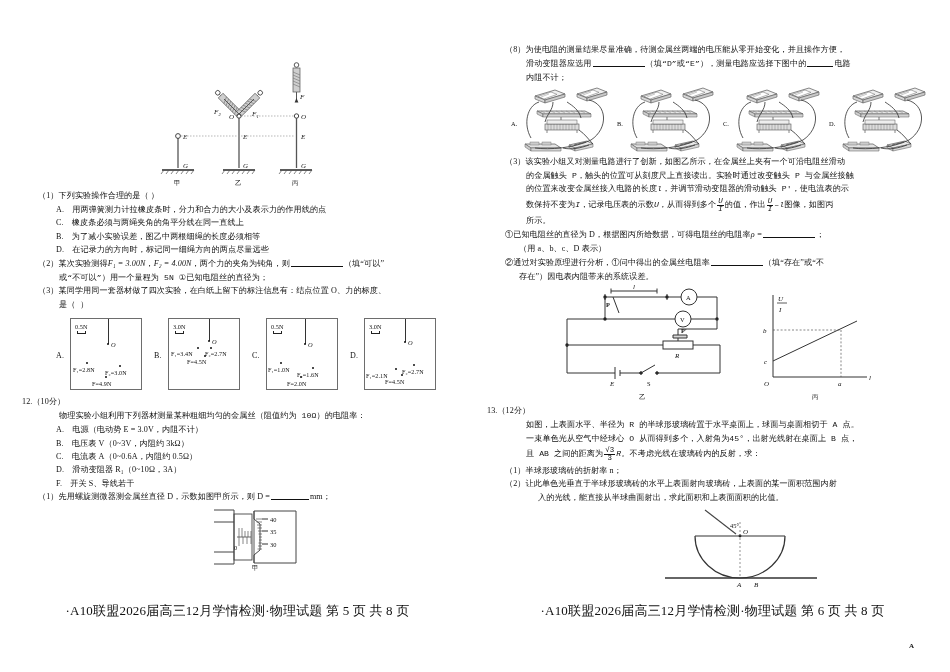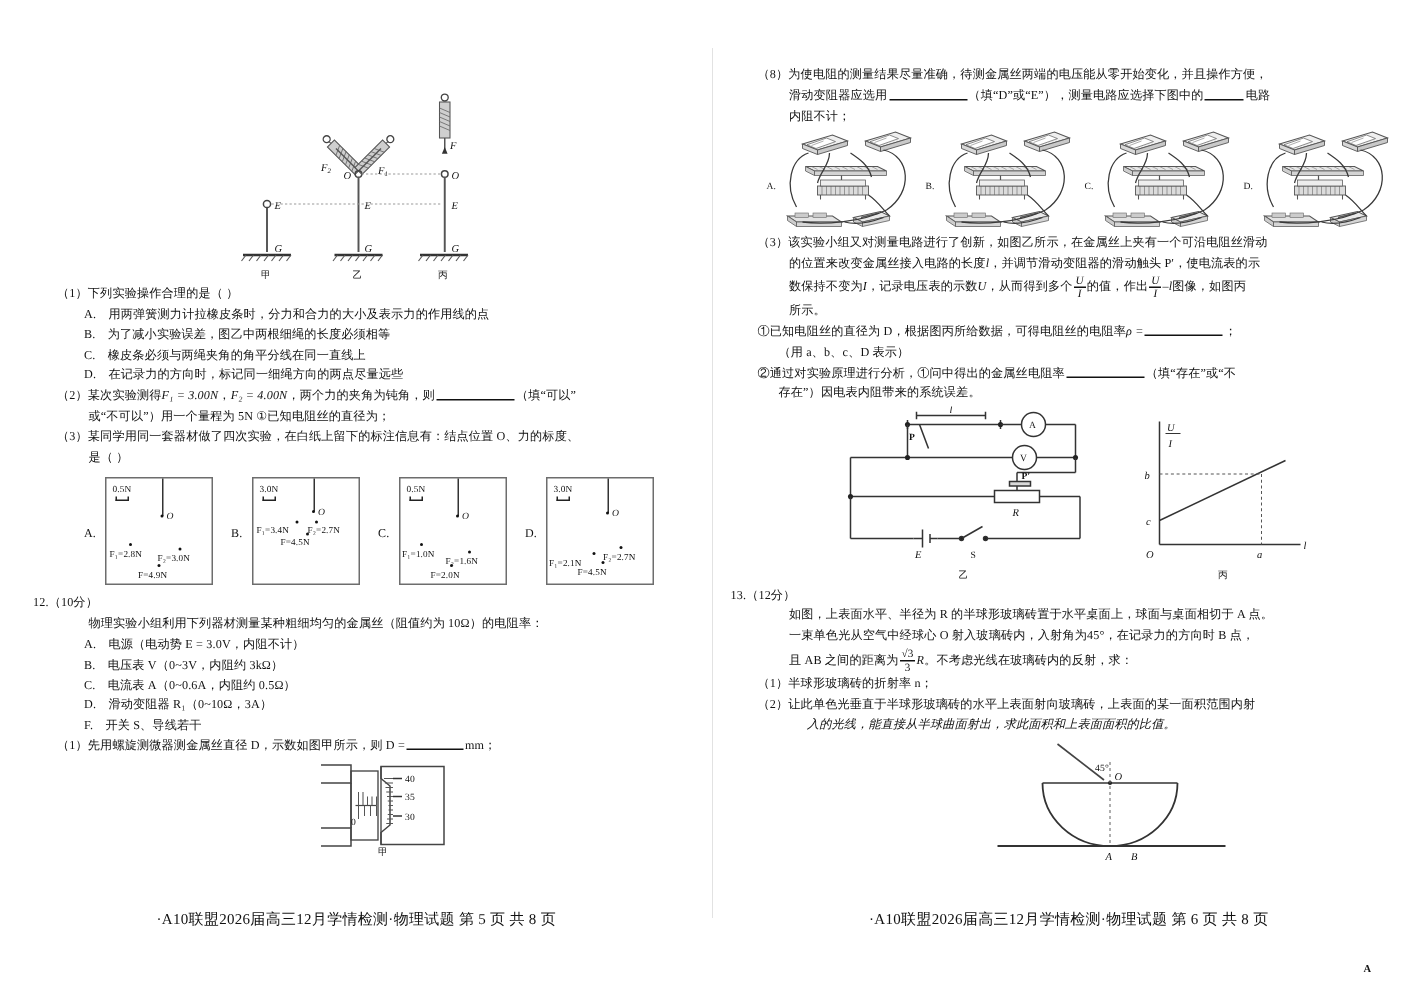"滑动变阻器应选用 （填“D”或“E”），测量电路应选择下图中的 电路" p.q.ind { font-family: none -> Liberation Mono, monospace }
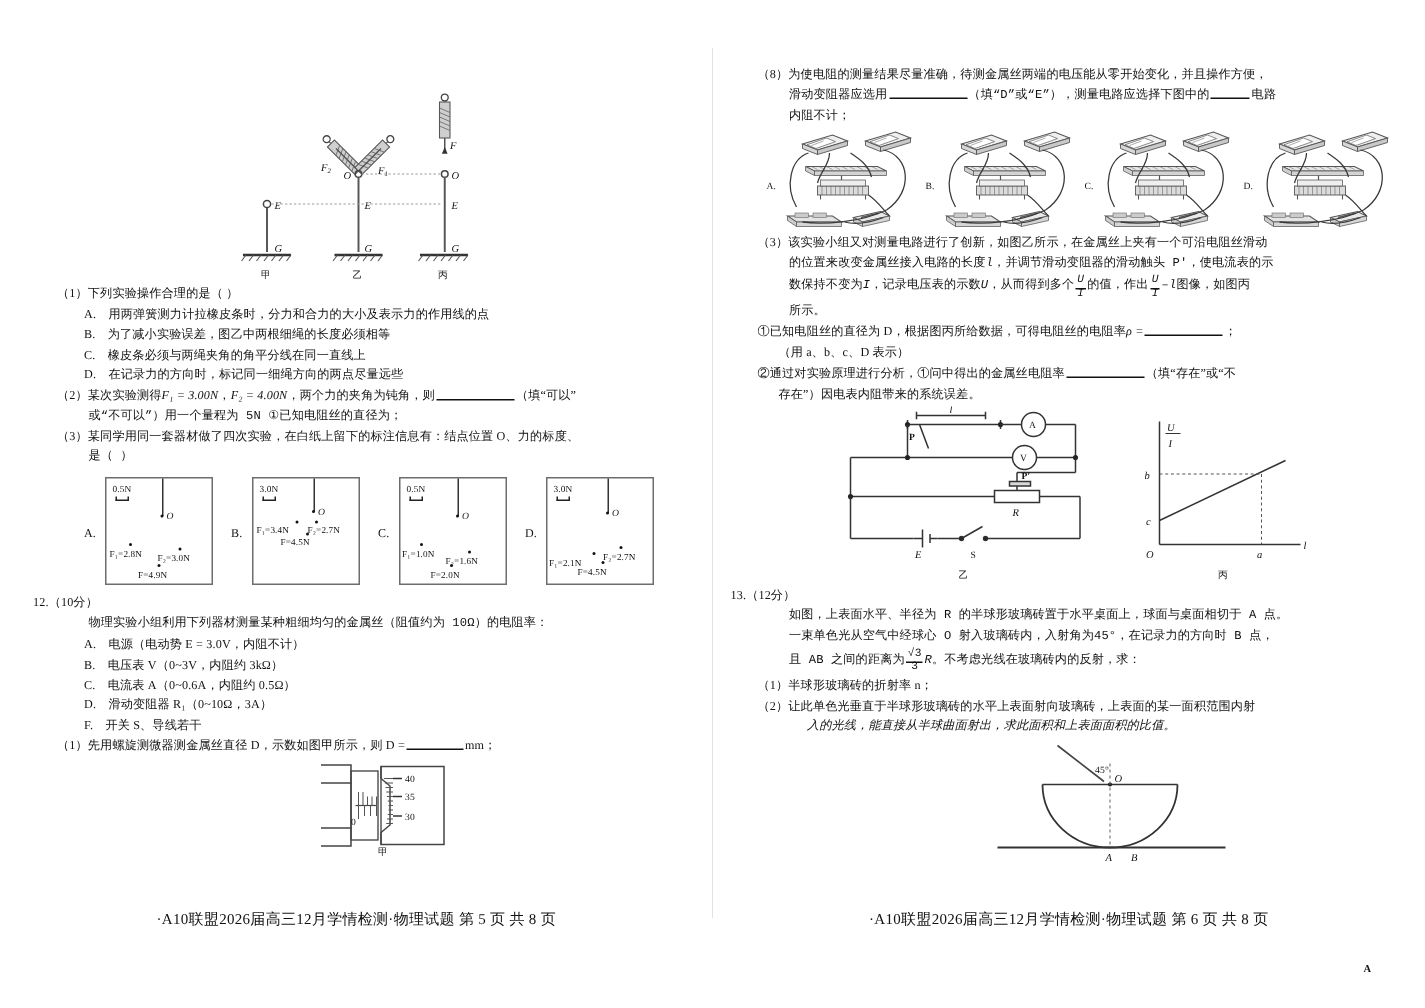"的金属触头 P，触头的位置可从刻度尺上直接读出。实验时通过改变触头 P" p.q { html: none -> <p>的金属触头 P，触头的位置可从刻度尺上直接读出。实验时通过改变触头 P 与金属丝接触</p> }
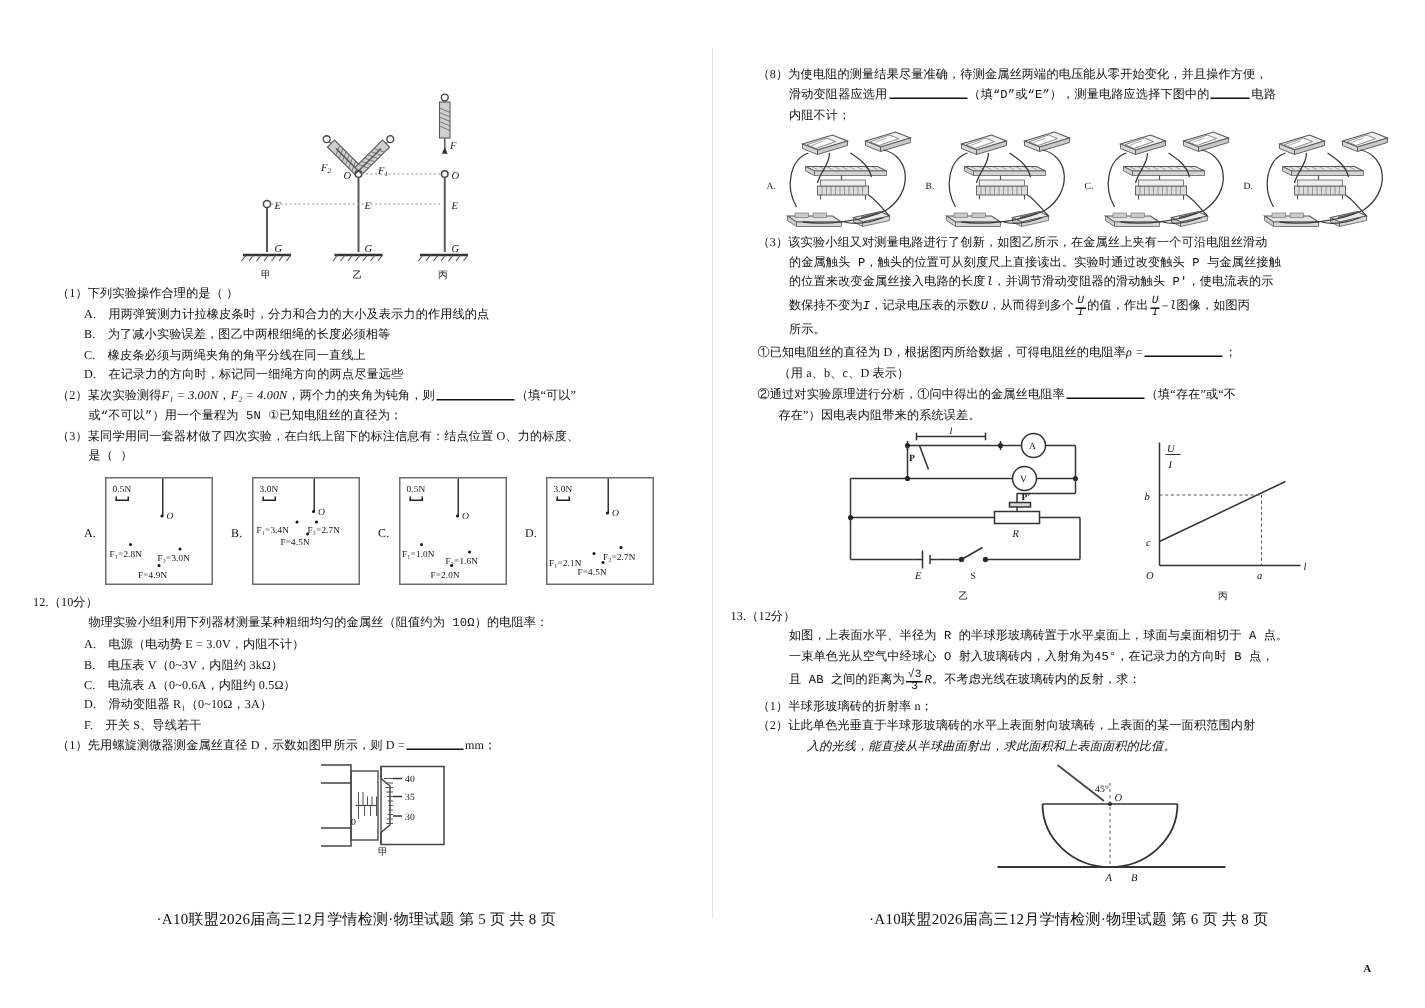"B. 为了减小实验误差，图乙中两根细绳的长度必须相等" p.opt { order: before "C. 橡皮条必须与两绳夹角的角平分线在同一直线上" -> after "C. 橡皮条必须与两绳夹角的角平分线在同一直线上" }
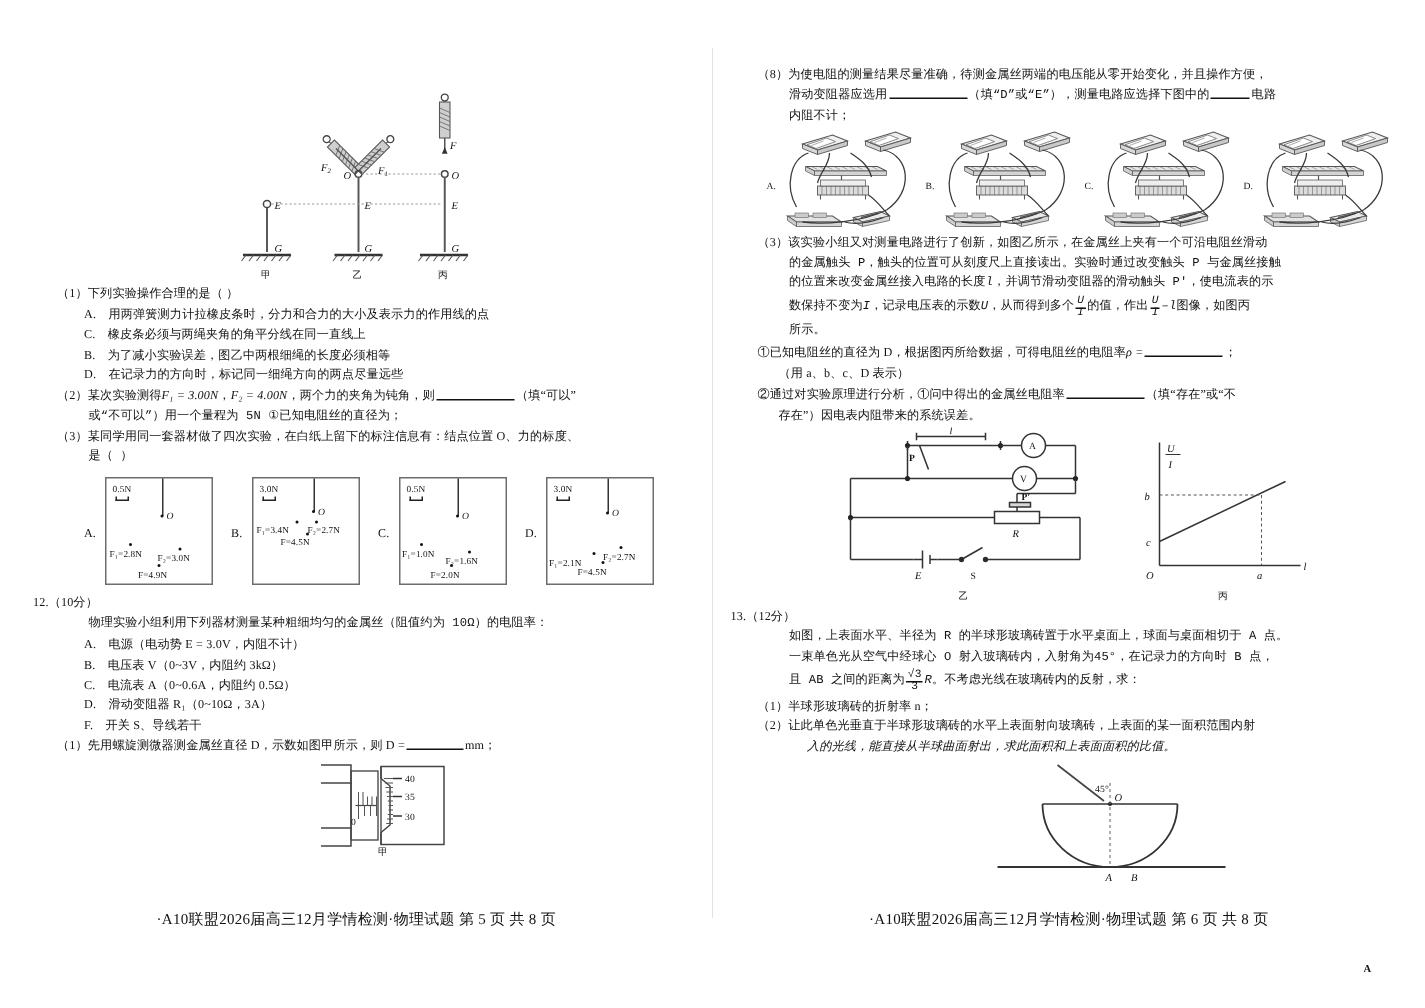"一束单色光从空气中经球心 O 射入玻璃砖内，入射角为45°，在记录力的方向时 B" p.q { text: 射入玻璃砖内，入射角为45°，在记录力的方向时 -> 从而得到多个，入射角为45°，出射光线射在桌面上 }
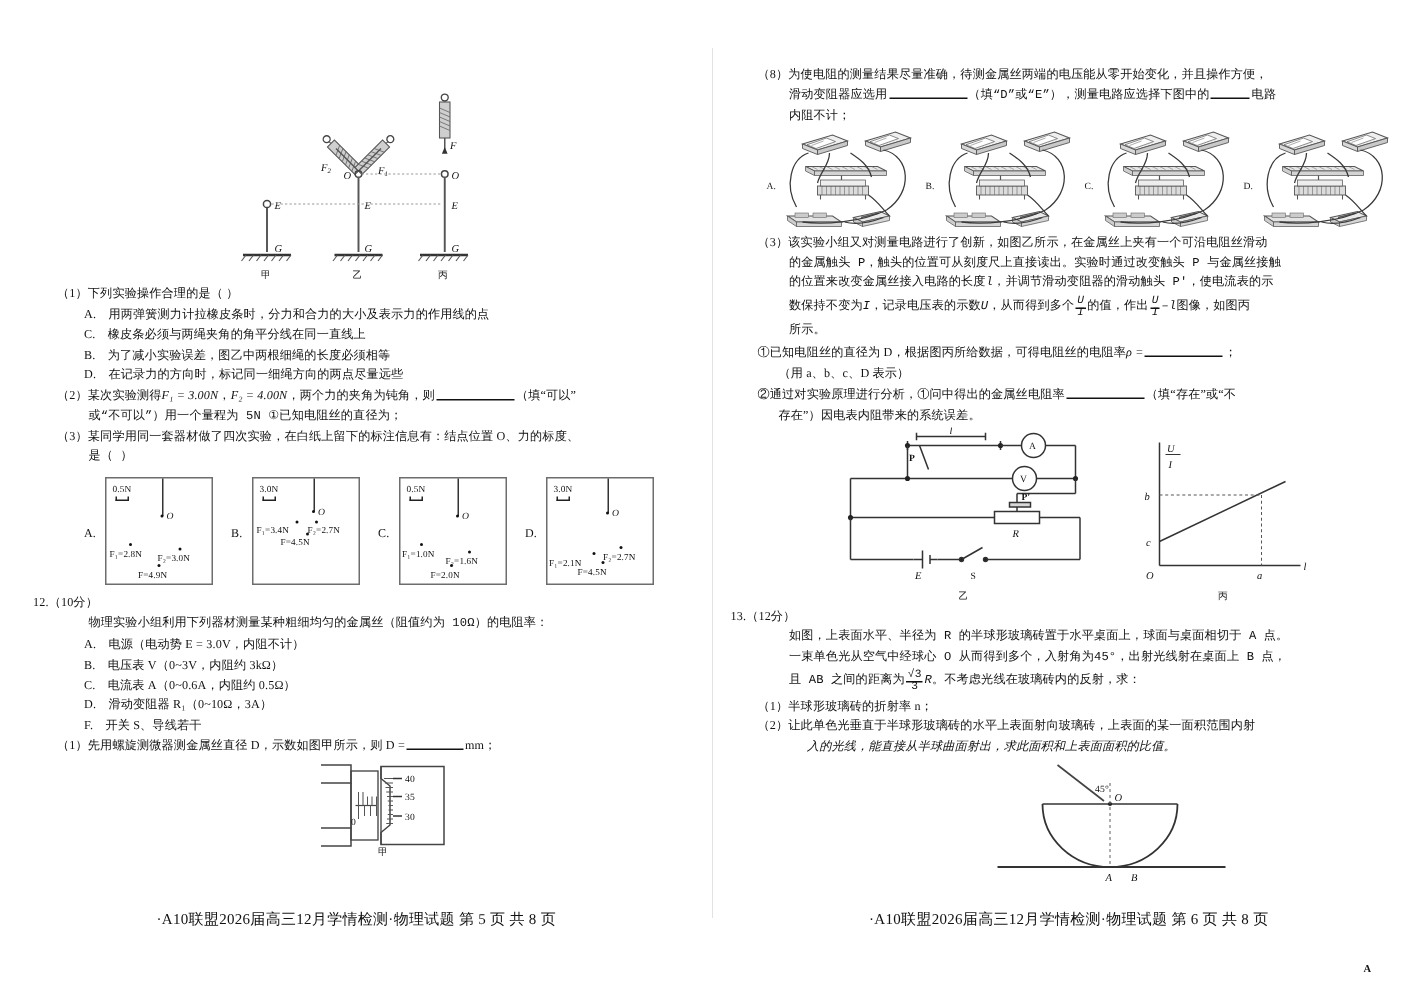"入的光线，能直接从半球曲面射出，求此面积和上表面面积的比值。" p.q.ind2 { font-style: italic -> none }
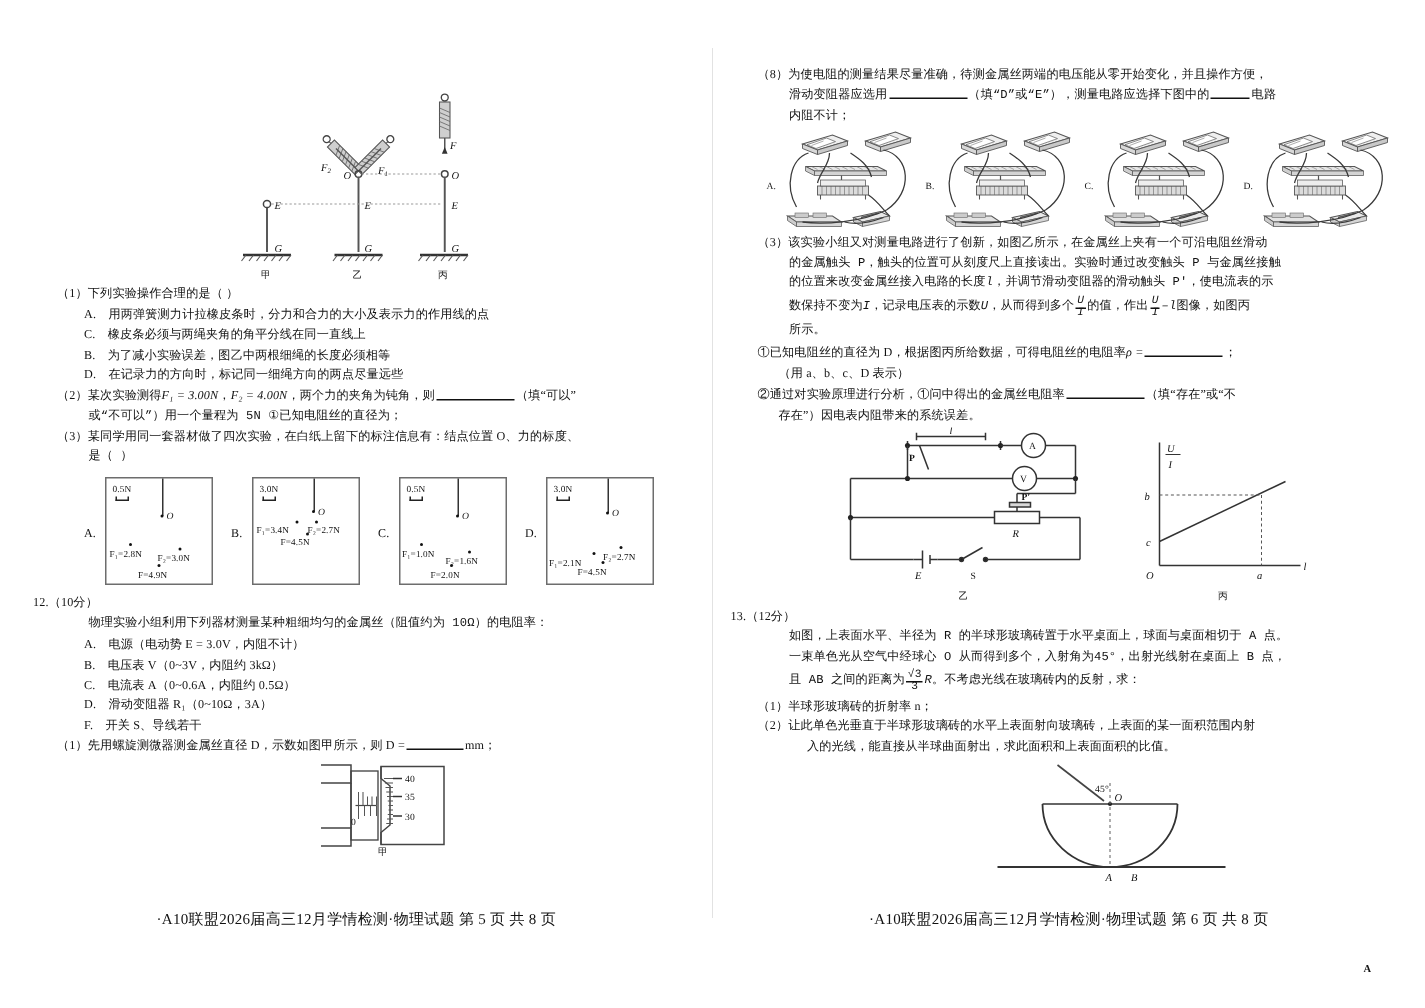"·A10联盟2026届高三12月学情检测·物理试题 第 5 页 共" .footer { font-size: 10px -> 13px }
